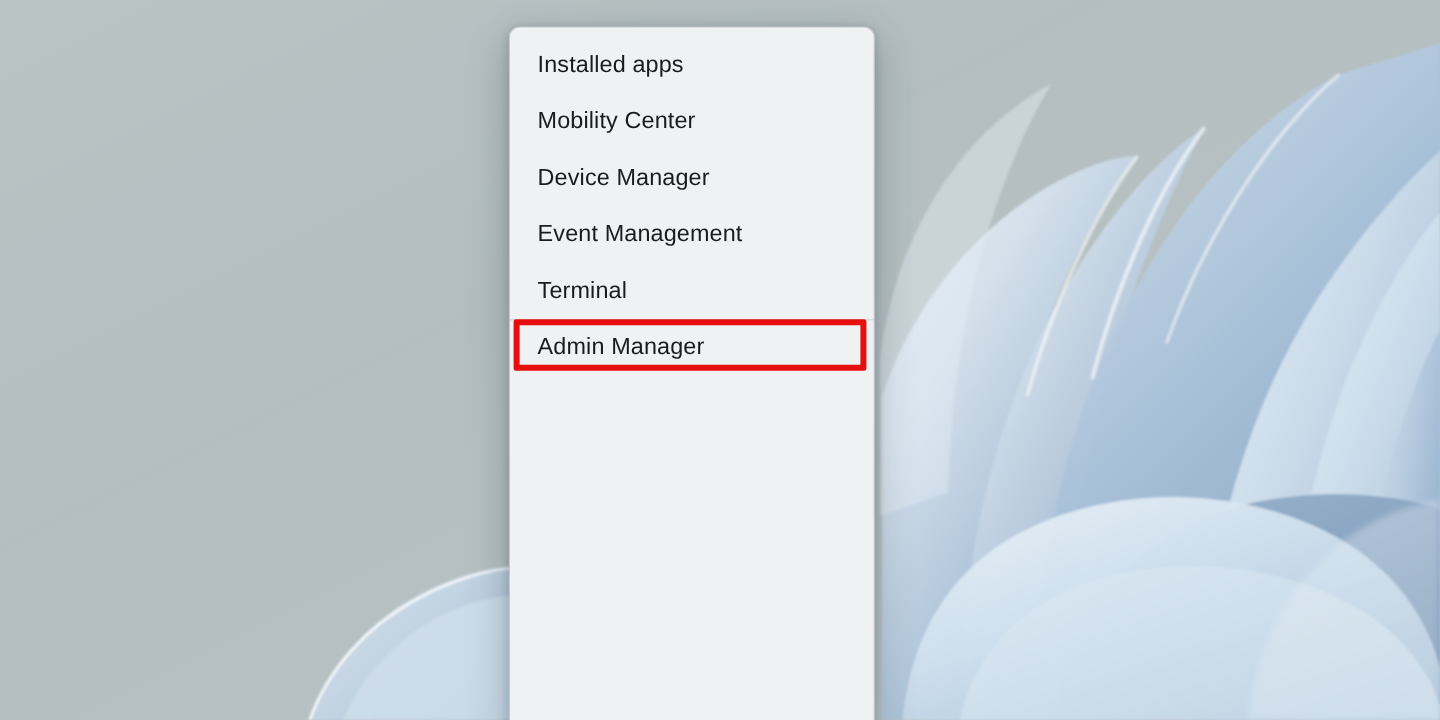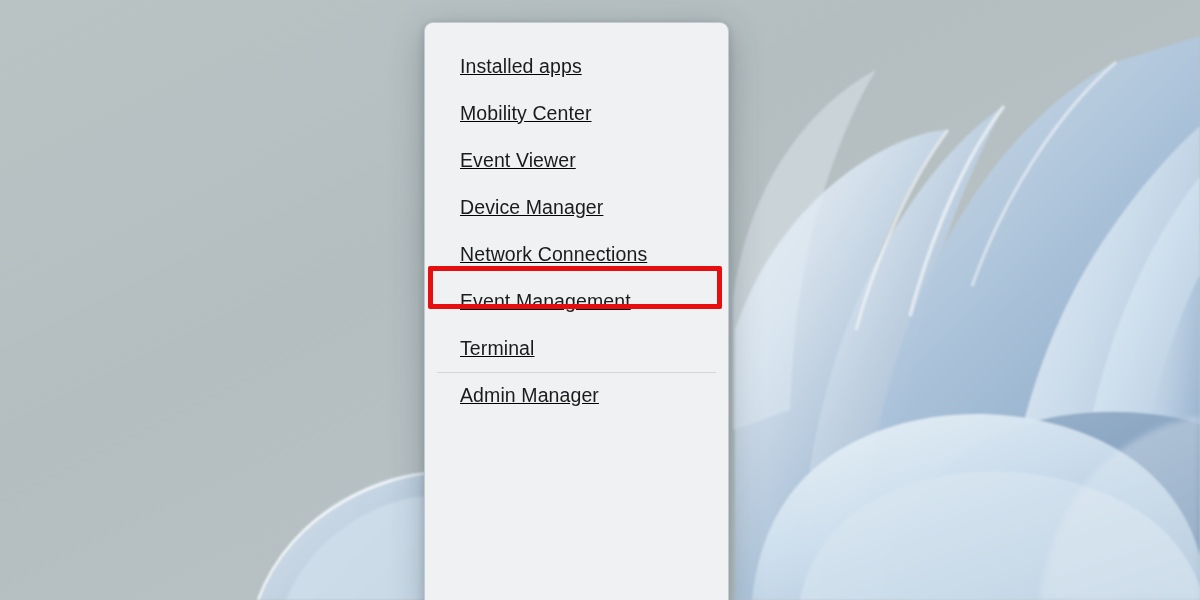"Installed apps" .menu-list { margin: 12px -> 0; text-decoration: underline -> none }
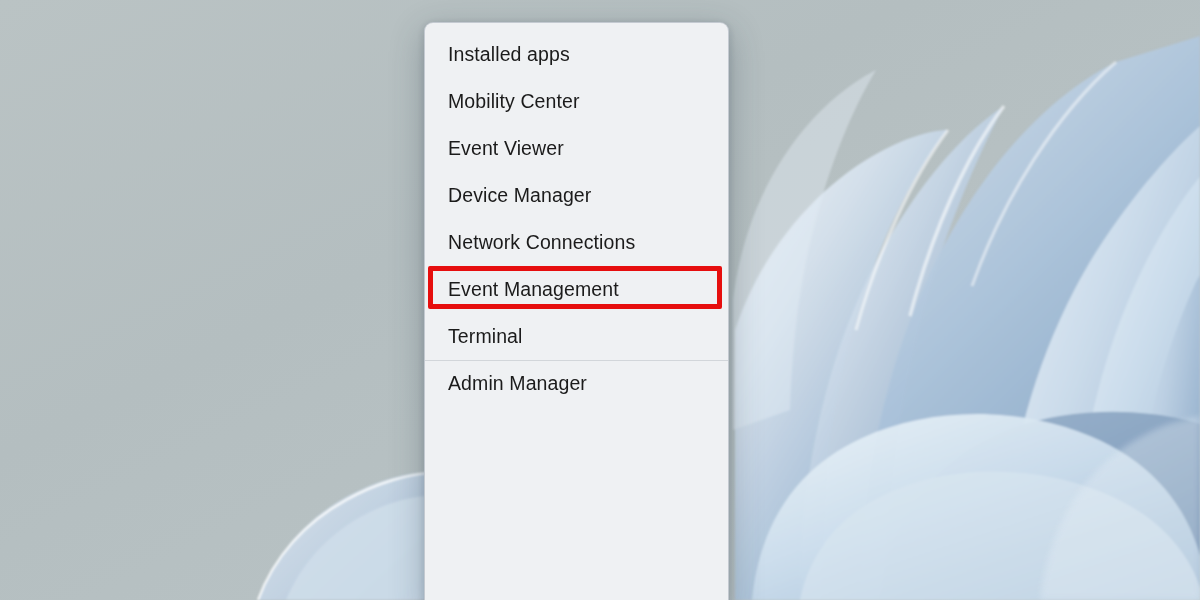"Event Viewer" li.menu-item { html: <li>Event Viewer</li> -> none }
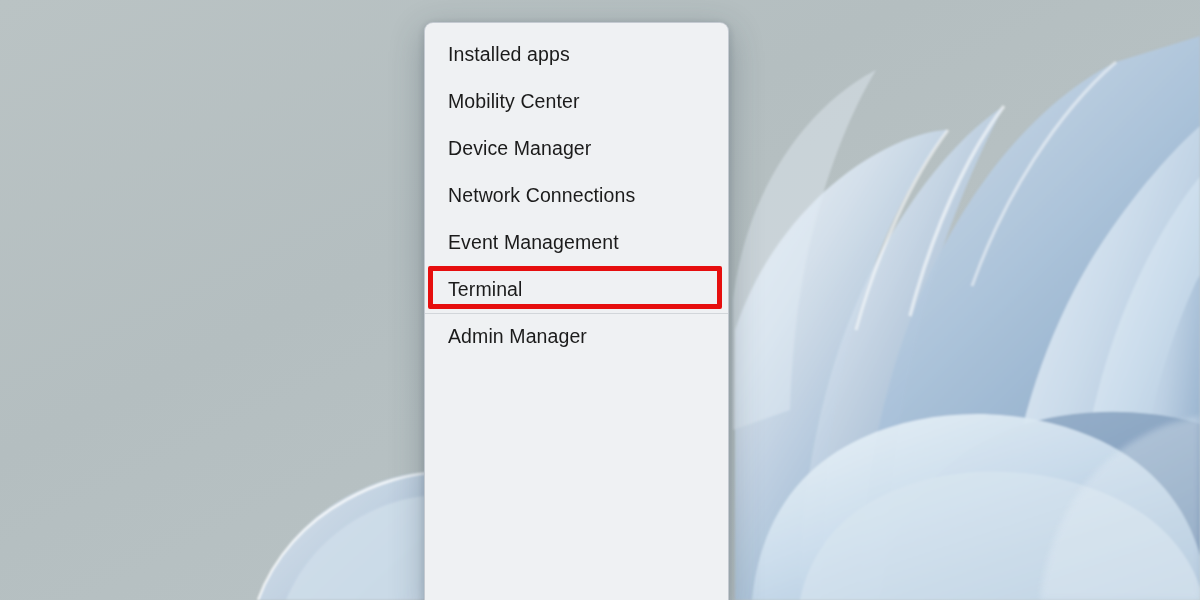"Network Connections" li.menu-item { html: <li>Network Connections</li> -> none }
